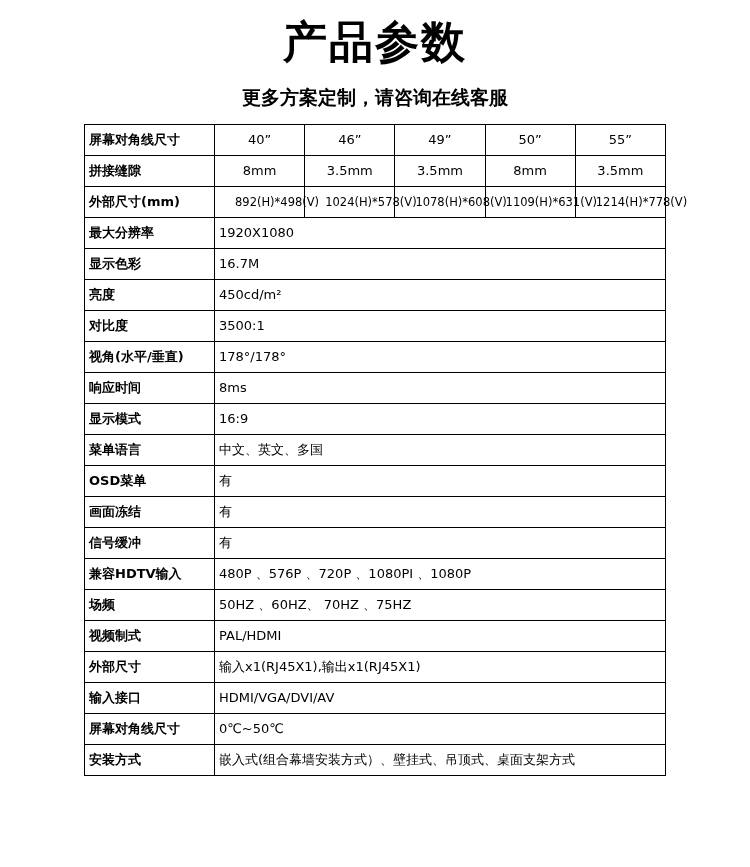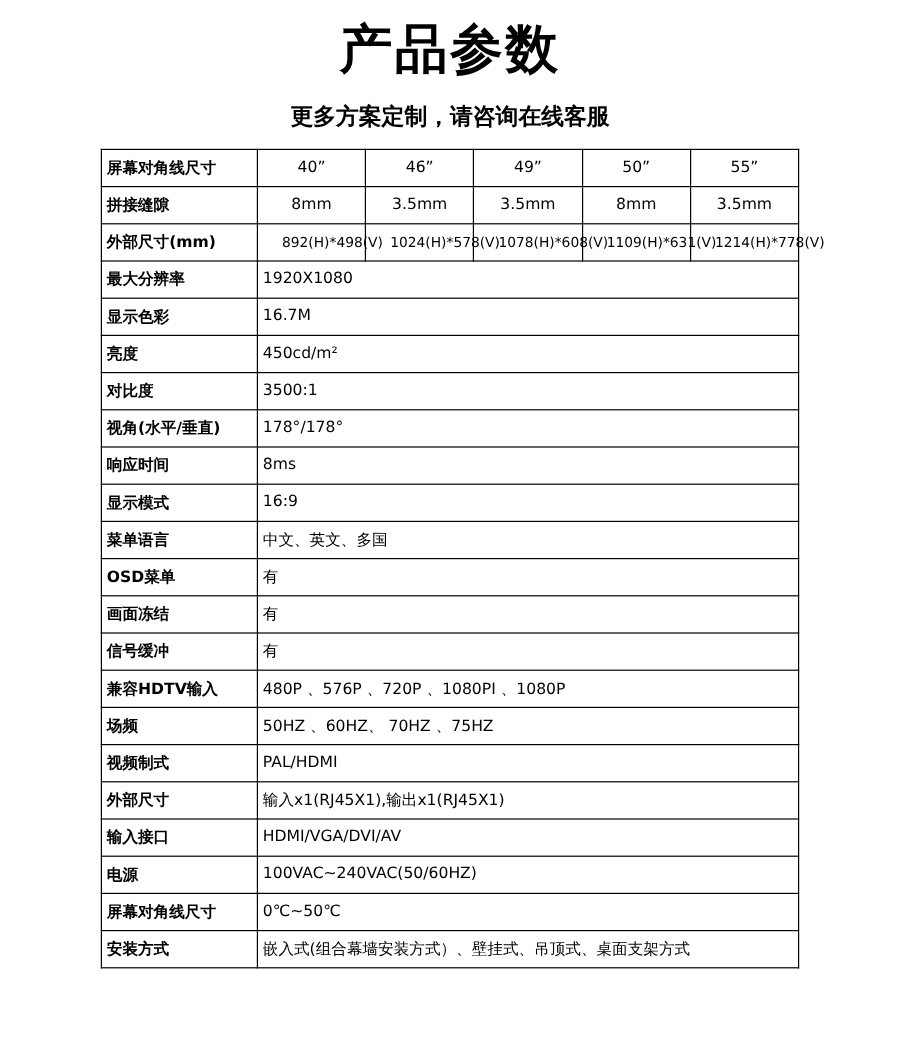"电源" tr { html: <tr> <td>电源</td> <td>100VAC~240VAC(50/60HZ)</td> </tr> -> none }
